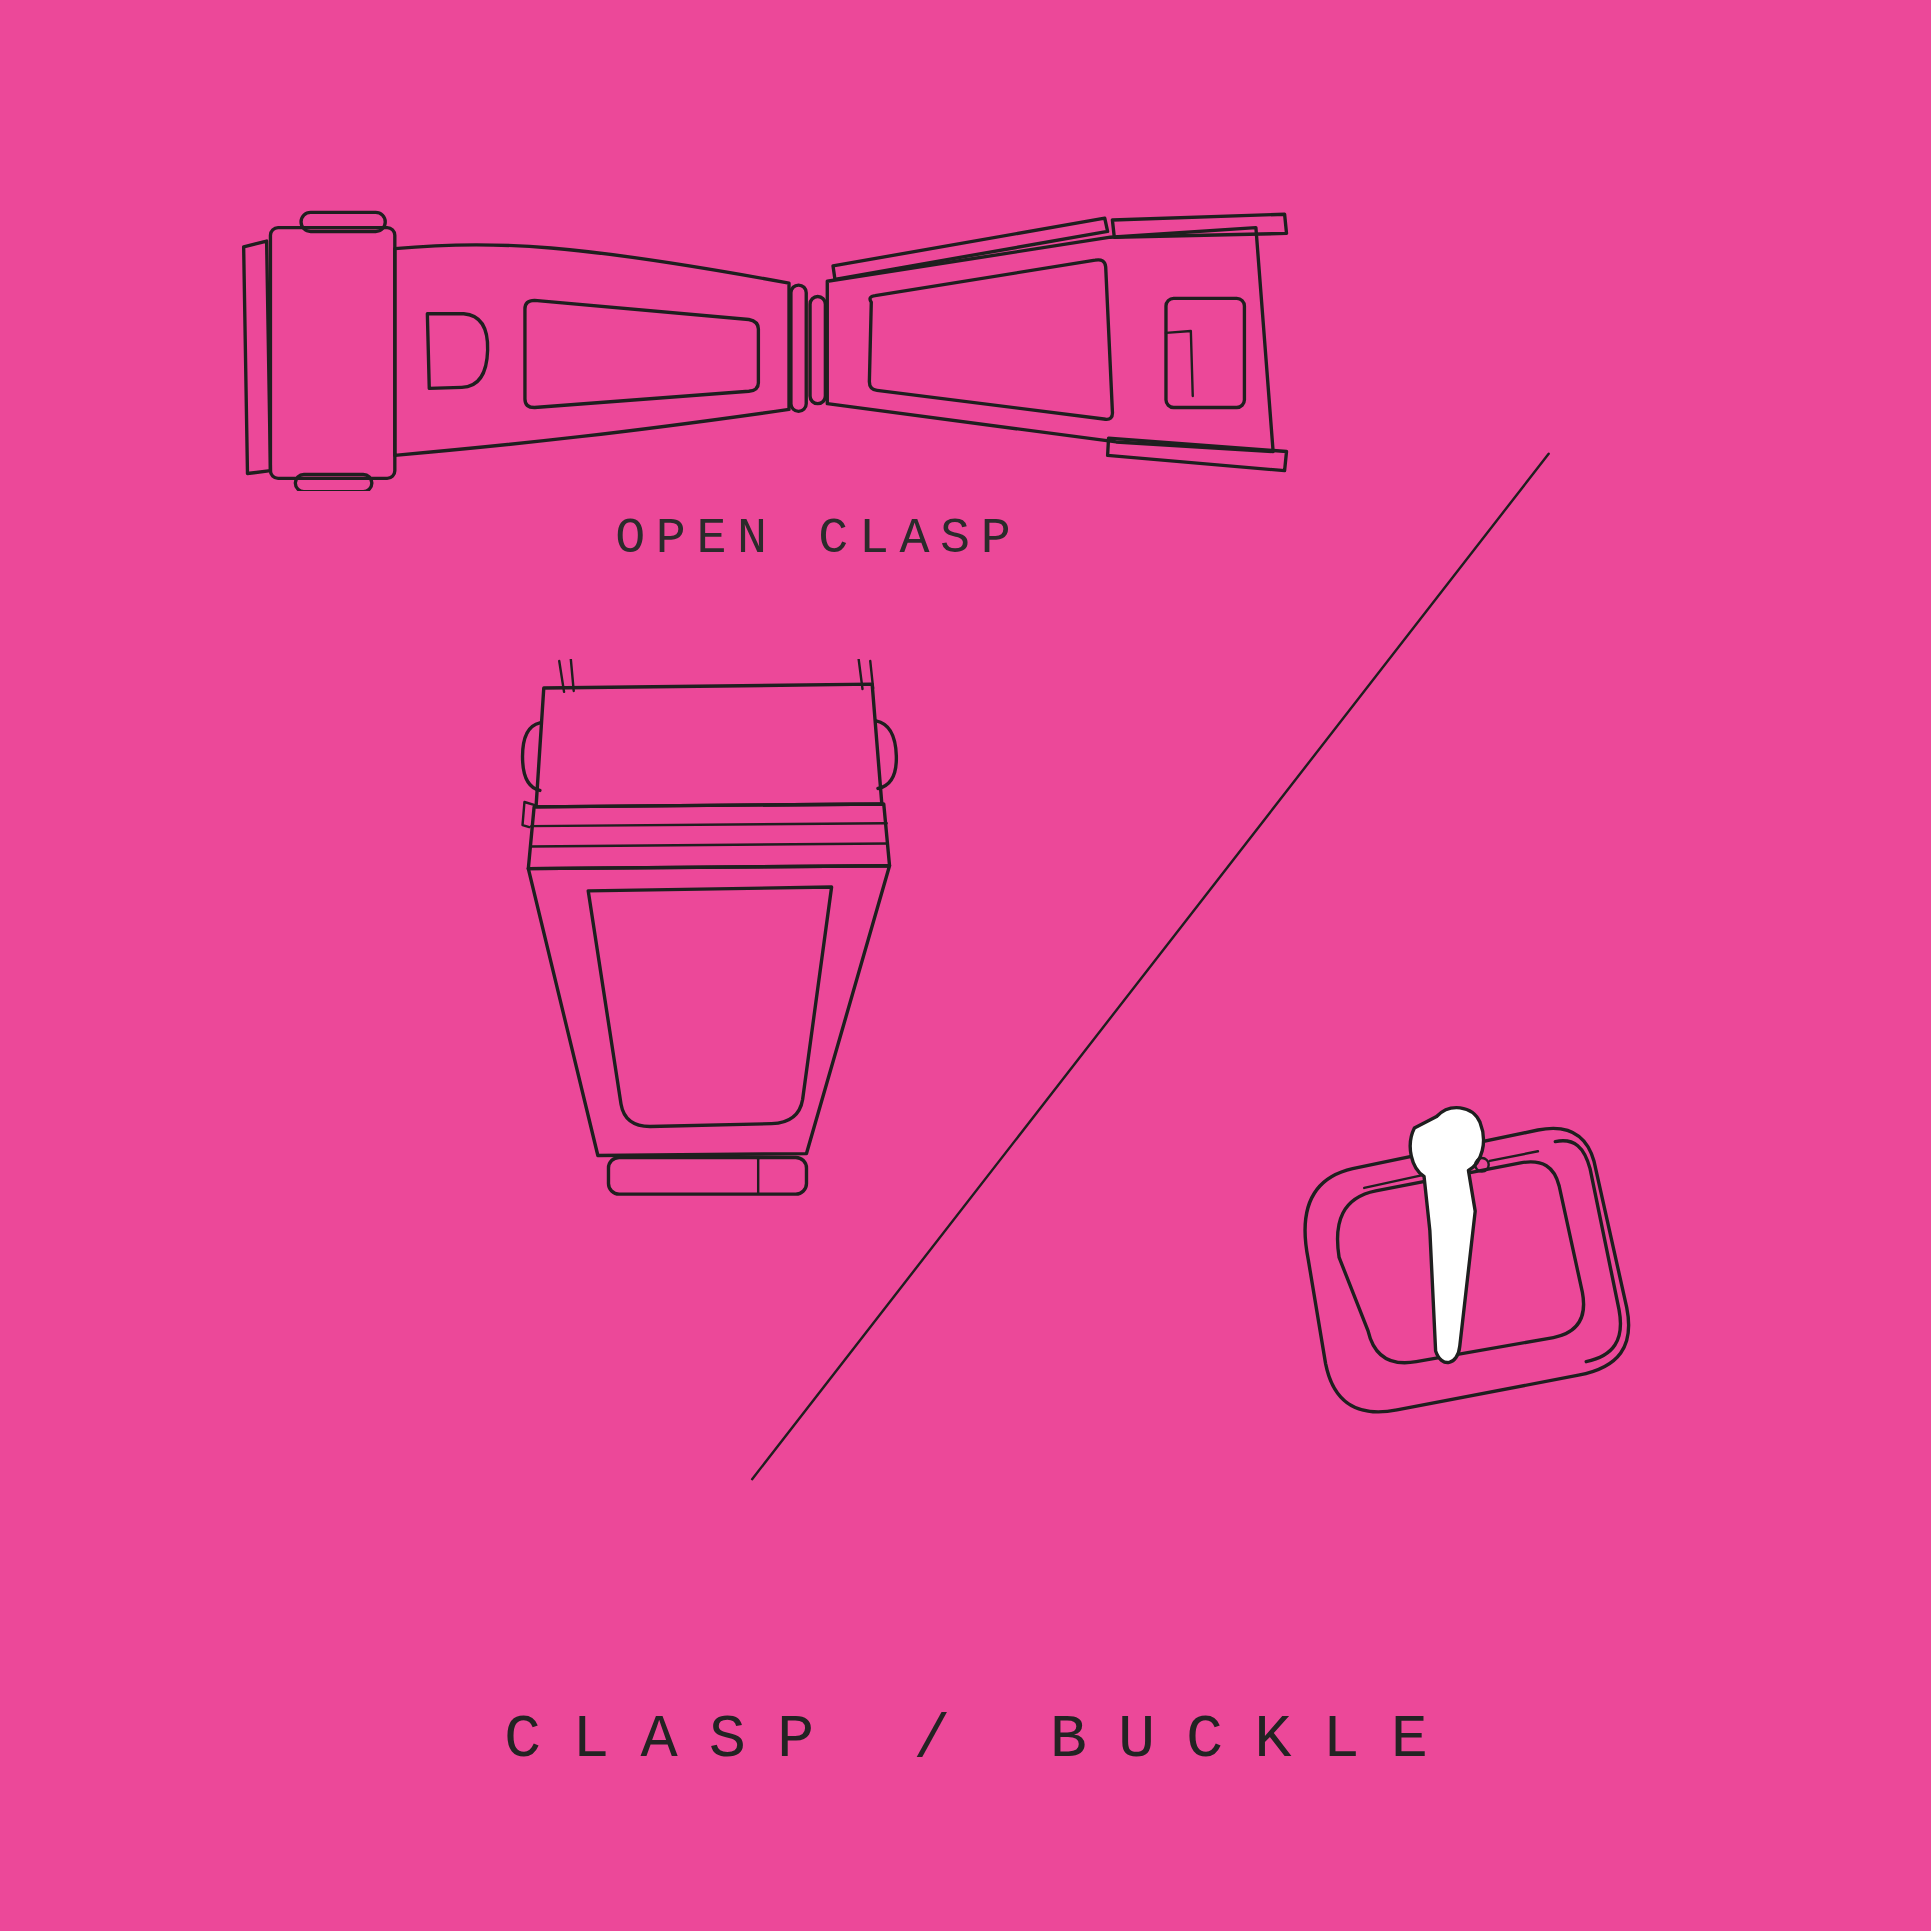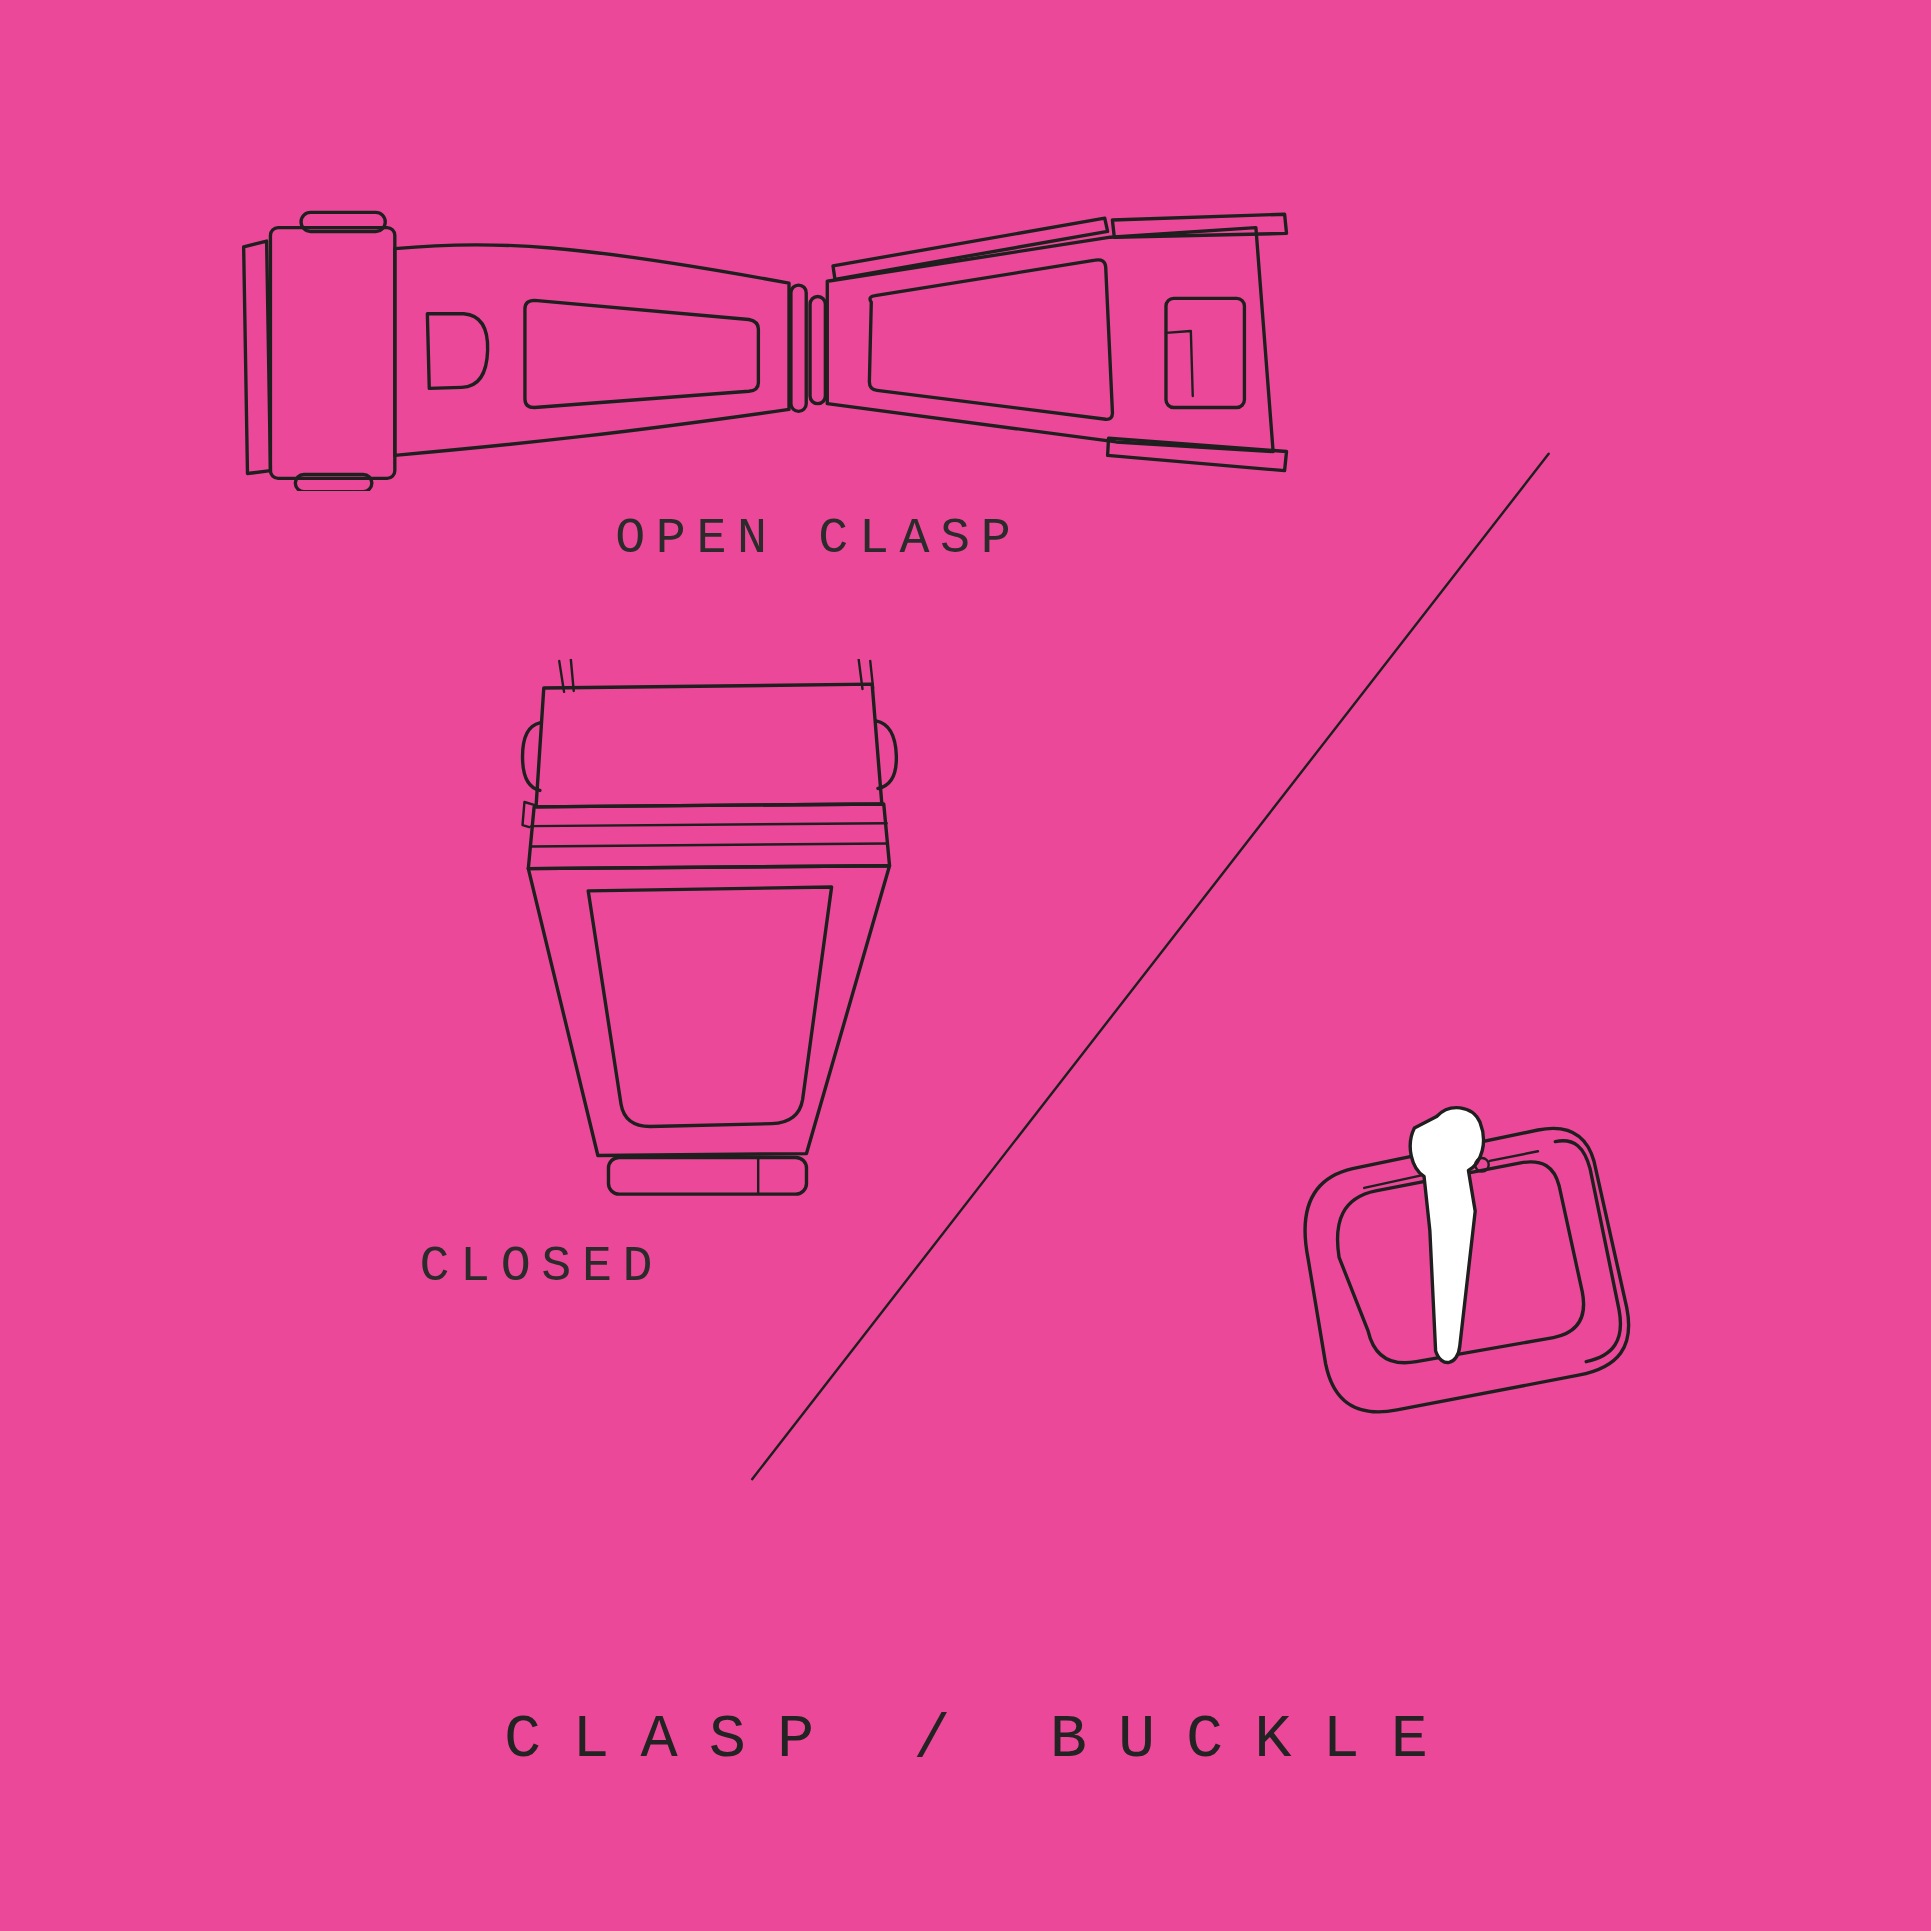"CLOSED" div.caption { html: <div>CLOSED</div> -> none }
